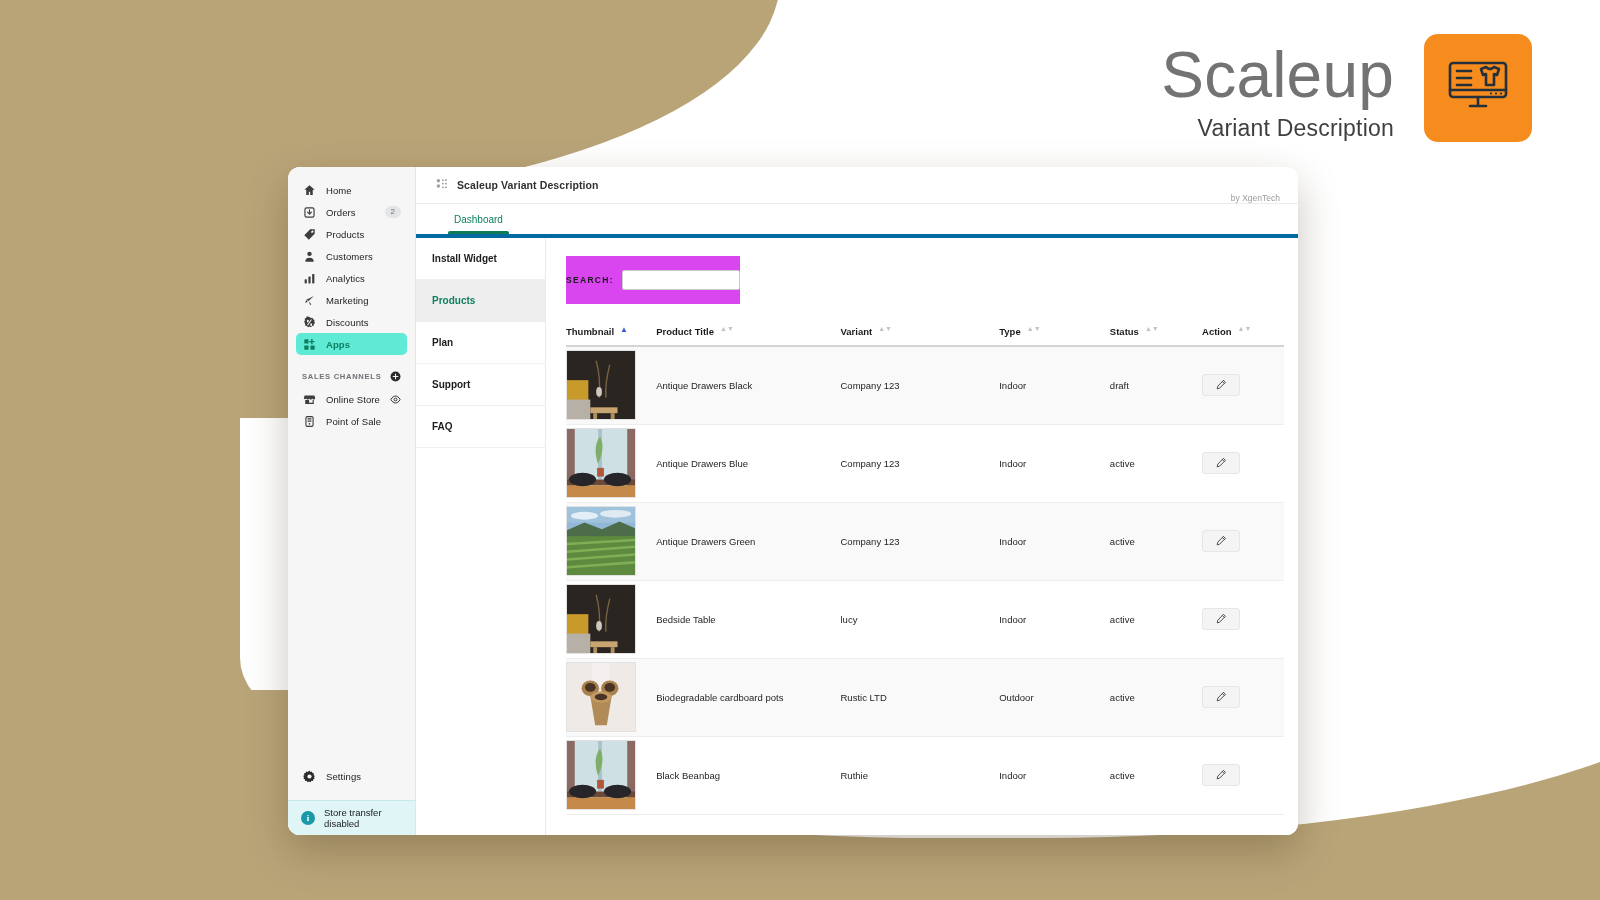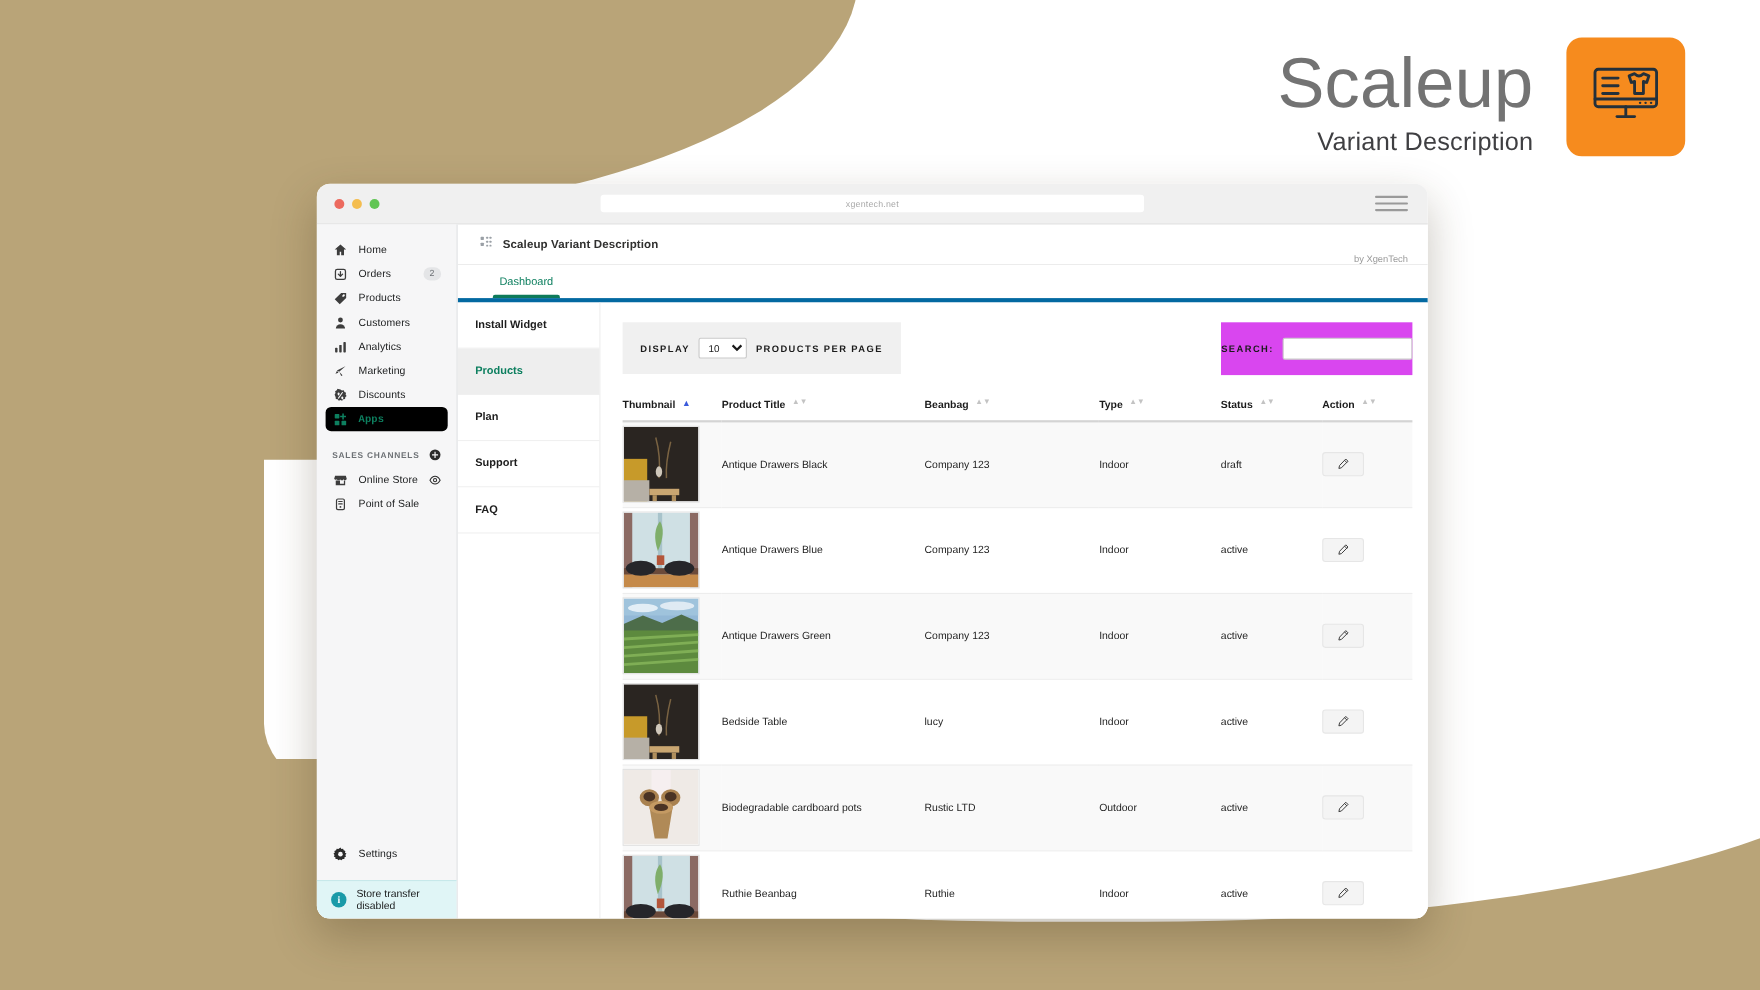"xgentech.net" div.titlebar { html: <div> <div> <span></span> <span></span> <span></span> </div> <div> <span>xgentech.net</span> </div> <div> <span></span> <span></span> <span></span> </div> </div> -> none }
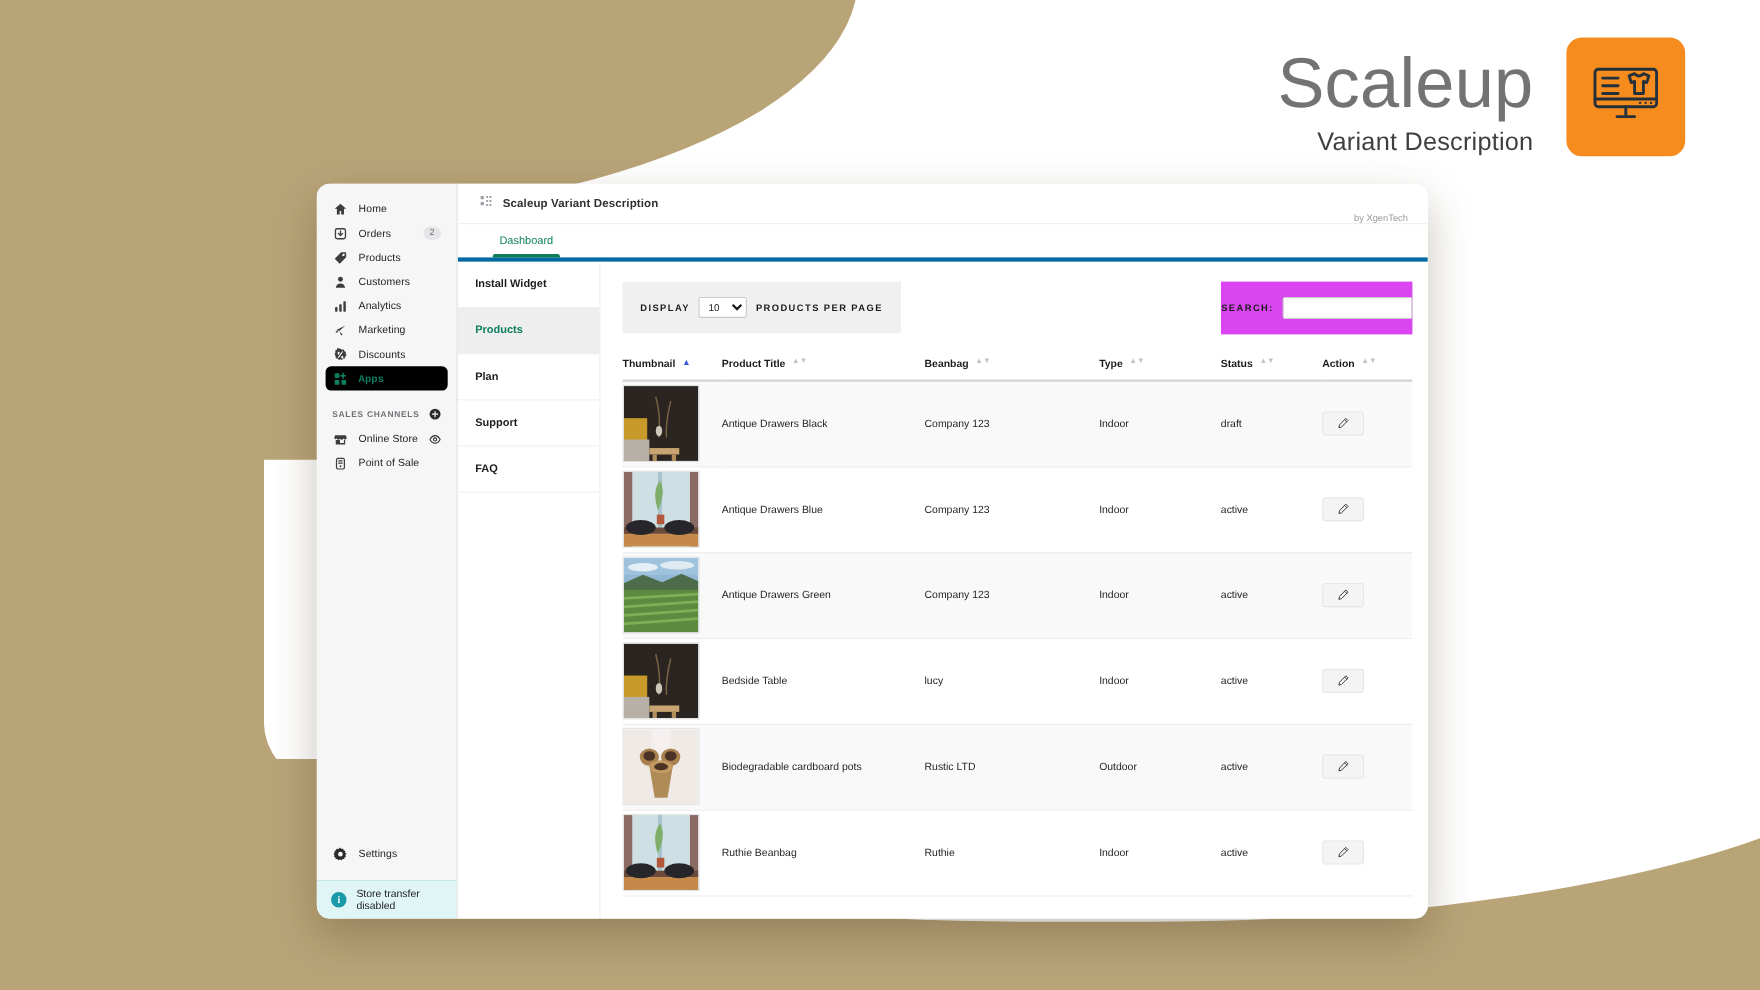"DISPLAY" div.display-box { html: <div> <span>DISPLAY</span> <select> <option>10</option> <option>25</option> <option>50</option> <option>100</option> </select> <span>PRODUCTS PER PAGE</span> </div> -> none }
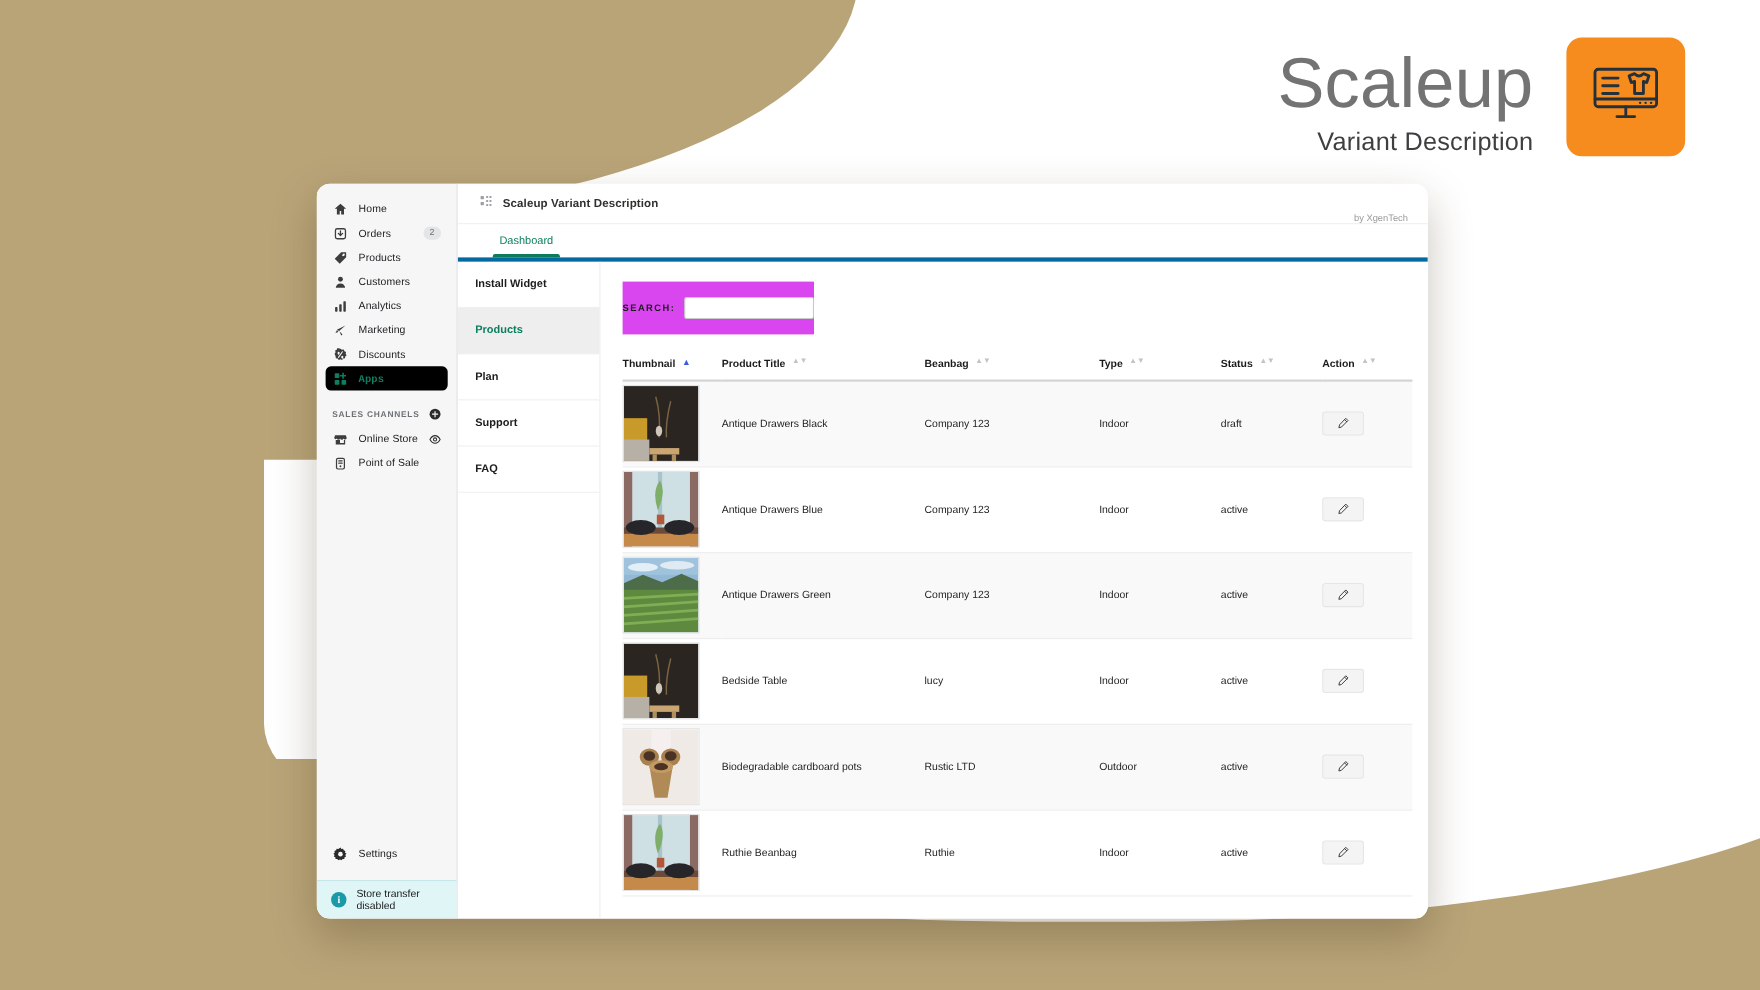"Beanbag" span { text: Beanbag -> Variant }
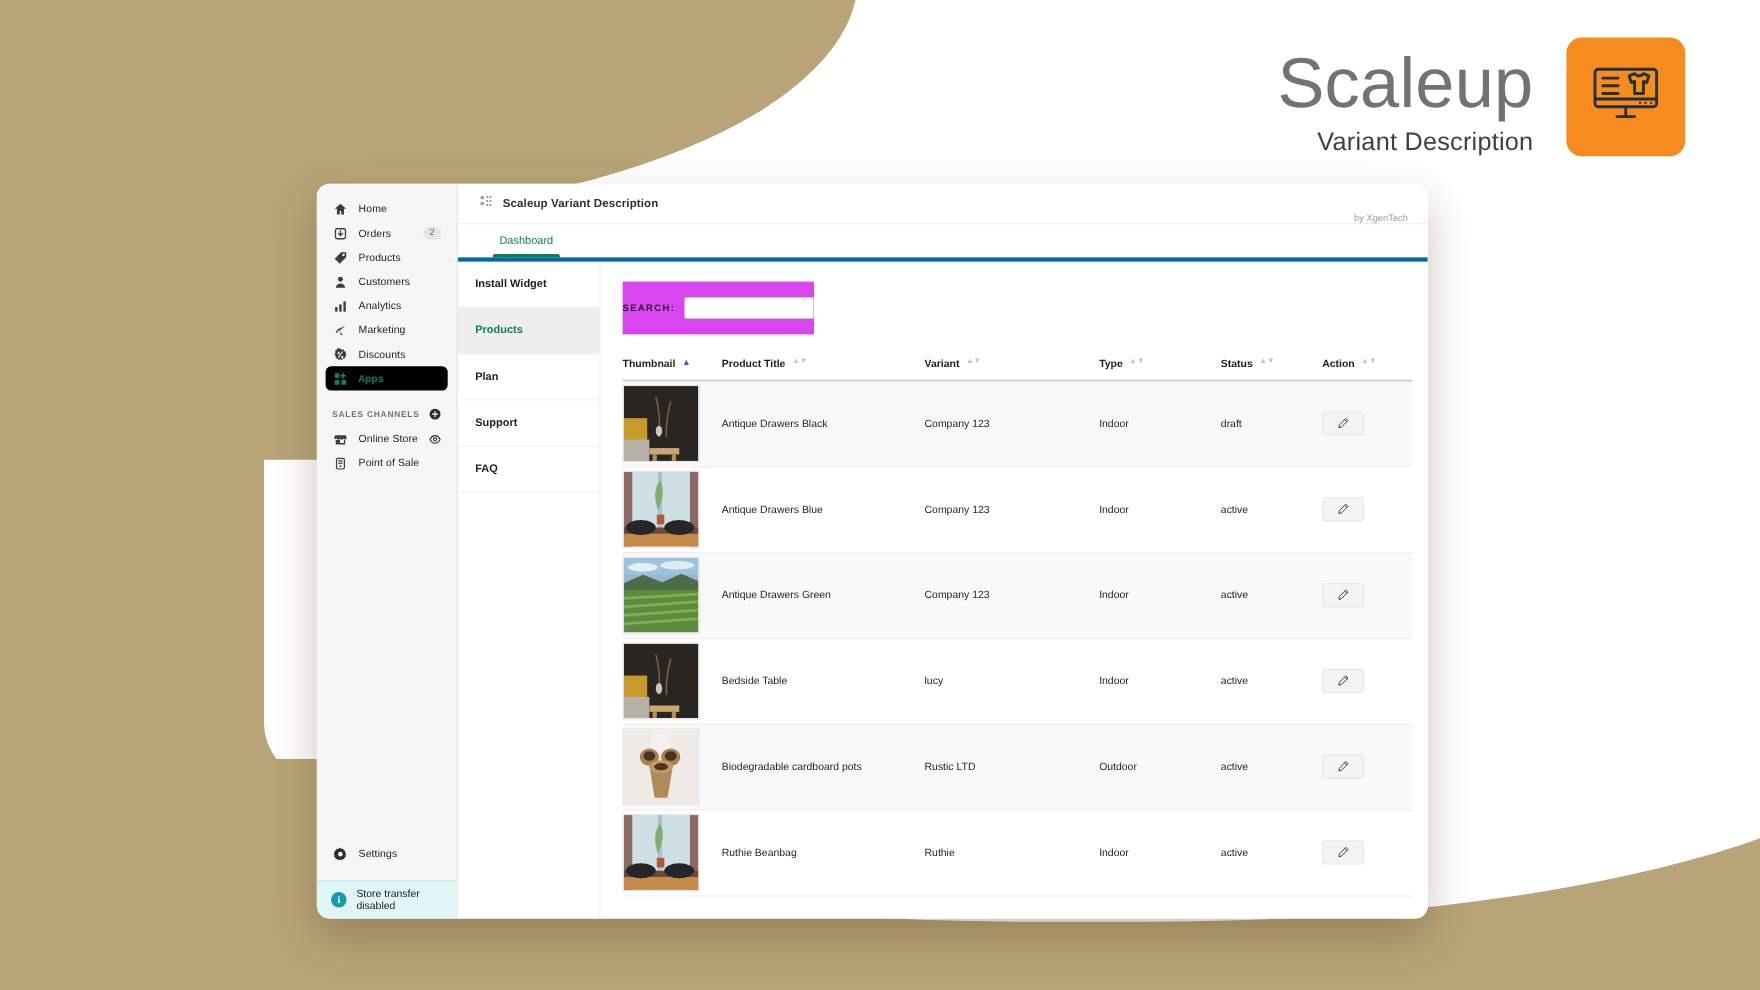"Apps" .nav-item.active { background: #000000 -> #5eead4; font-family: Liberation Mono, monospace -> none }
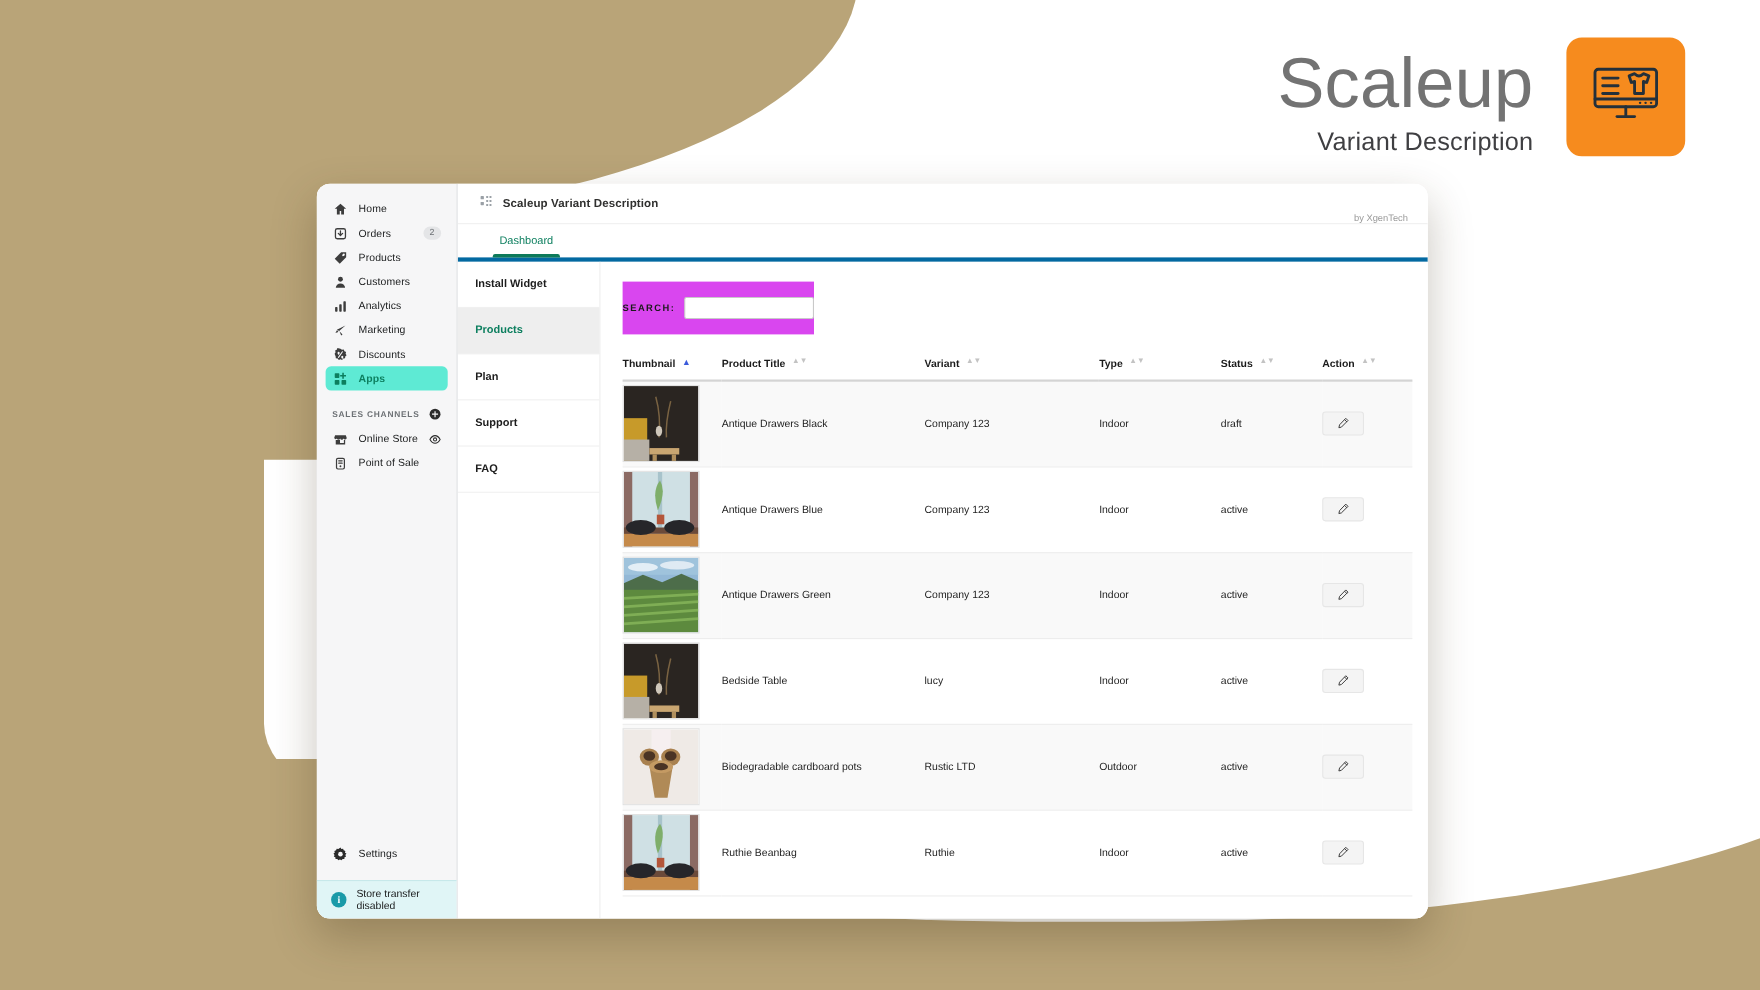"Ruthie Beanbag" td { text: Ruthie -> Black }
